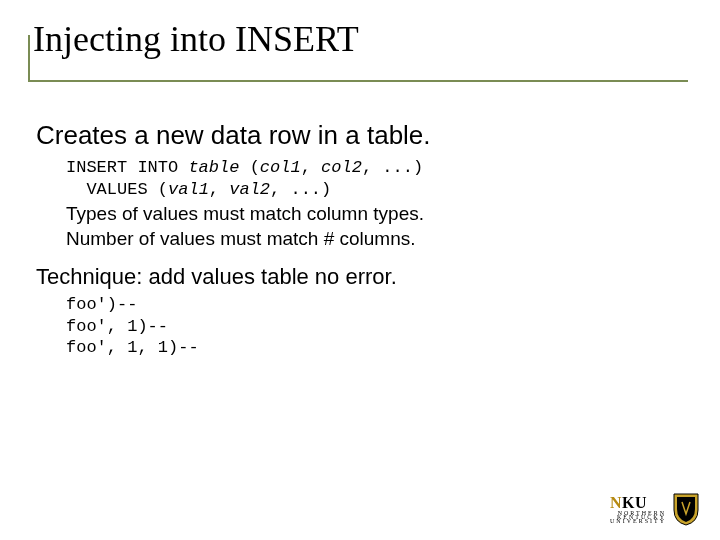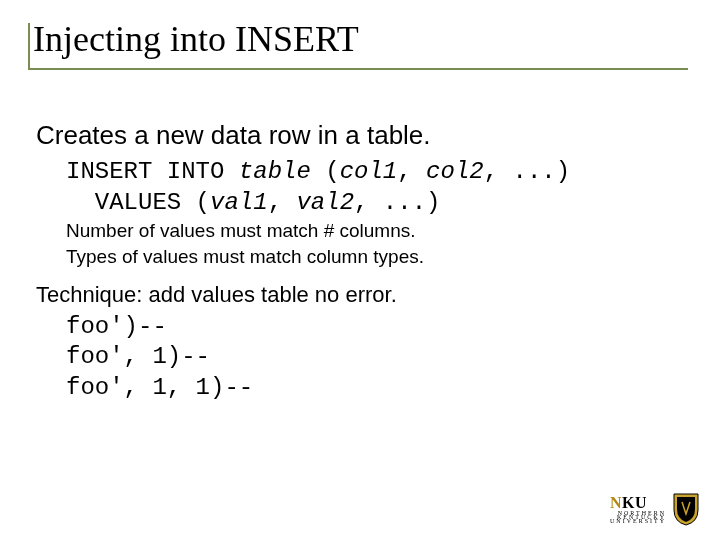"Injecting into INSERT" .title { padding-bottom: 8px -> 20px }
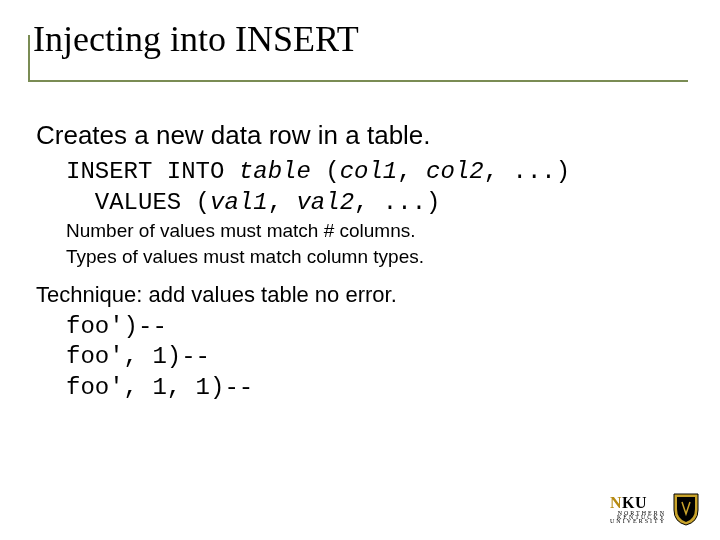"INSERT INTO table (col1, col2," .code { font-size: 24px -> 17px }
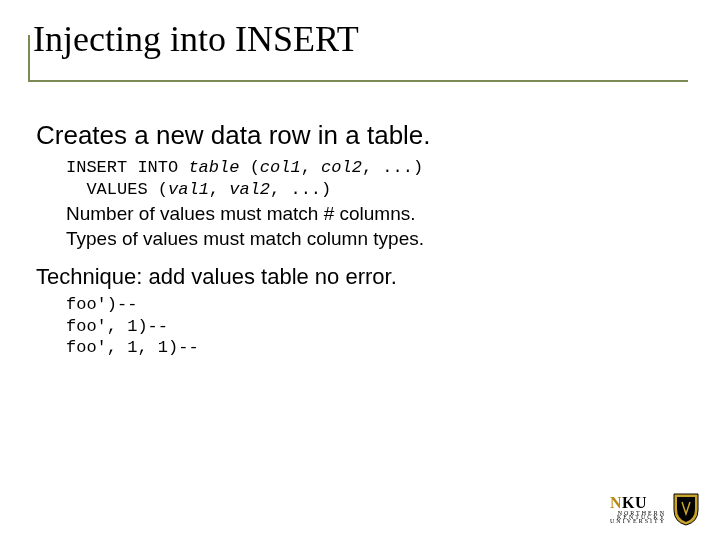"Number of values must match" div.sub { order: before "Types of values must match" -> after "Types of values must match" }
